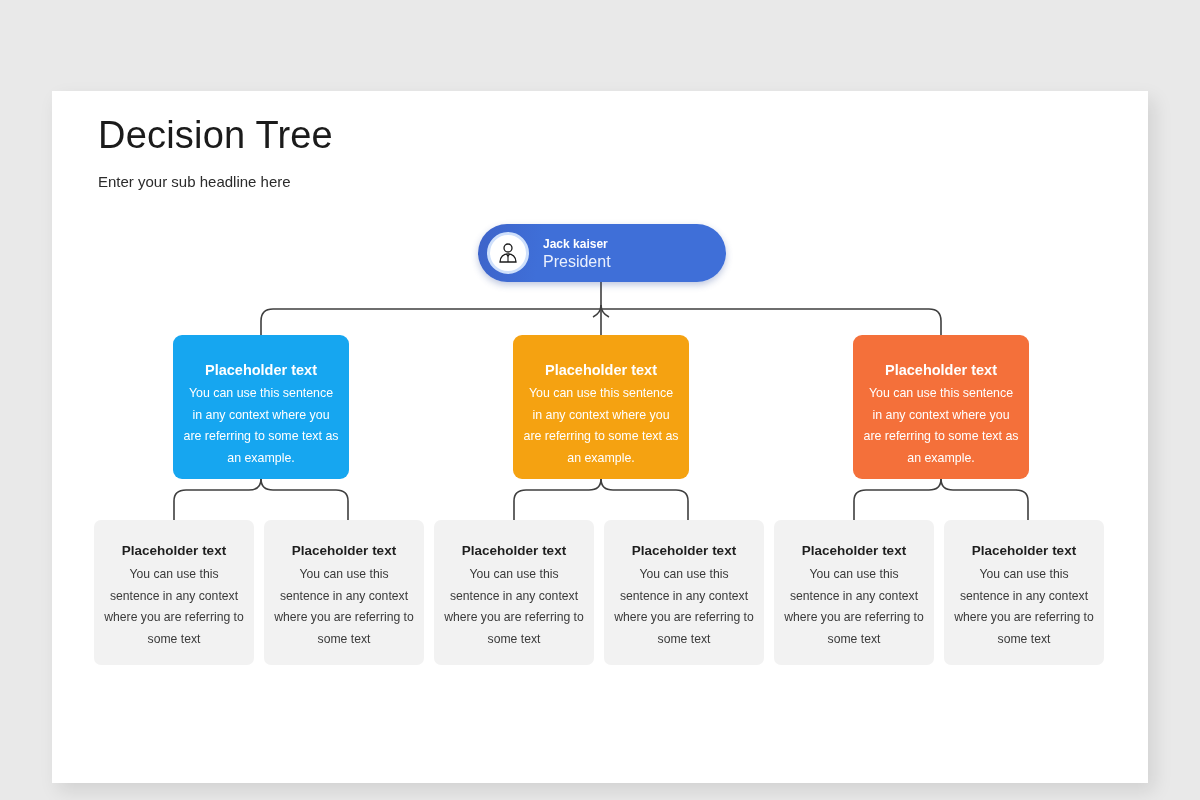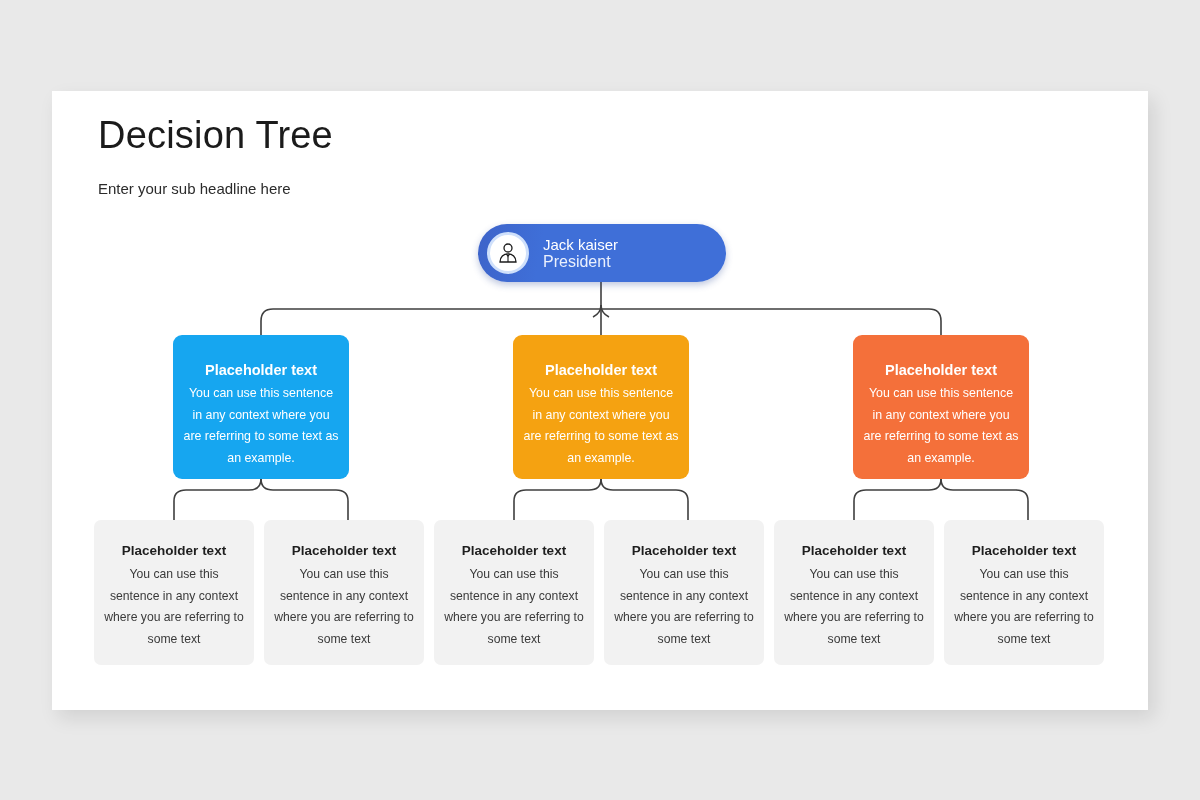"Decision Tree" #slide { height: 619px -> 692px }
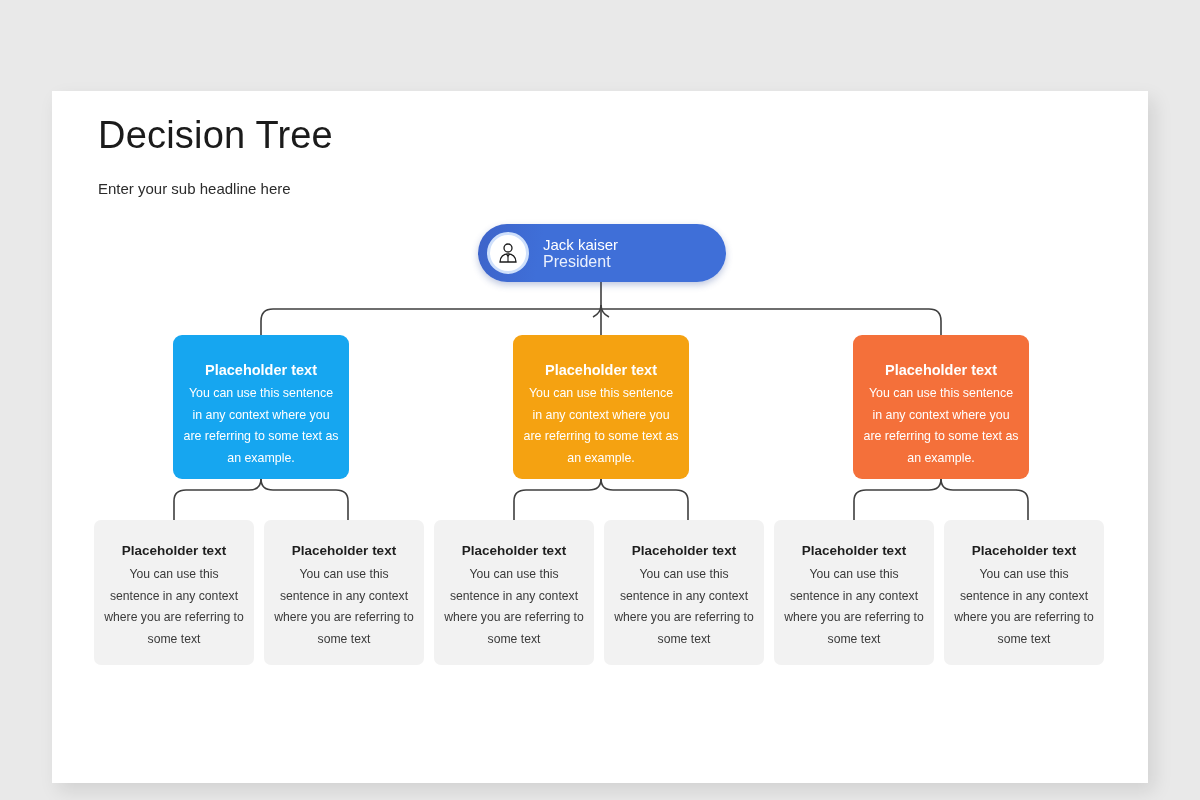"Enter your sub headline here" #page-subtitle { margin-top: 20px -> 13px }
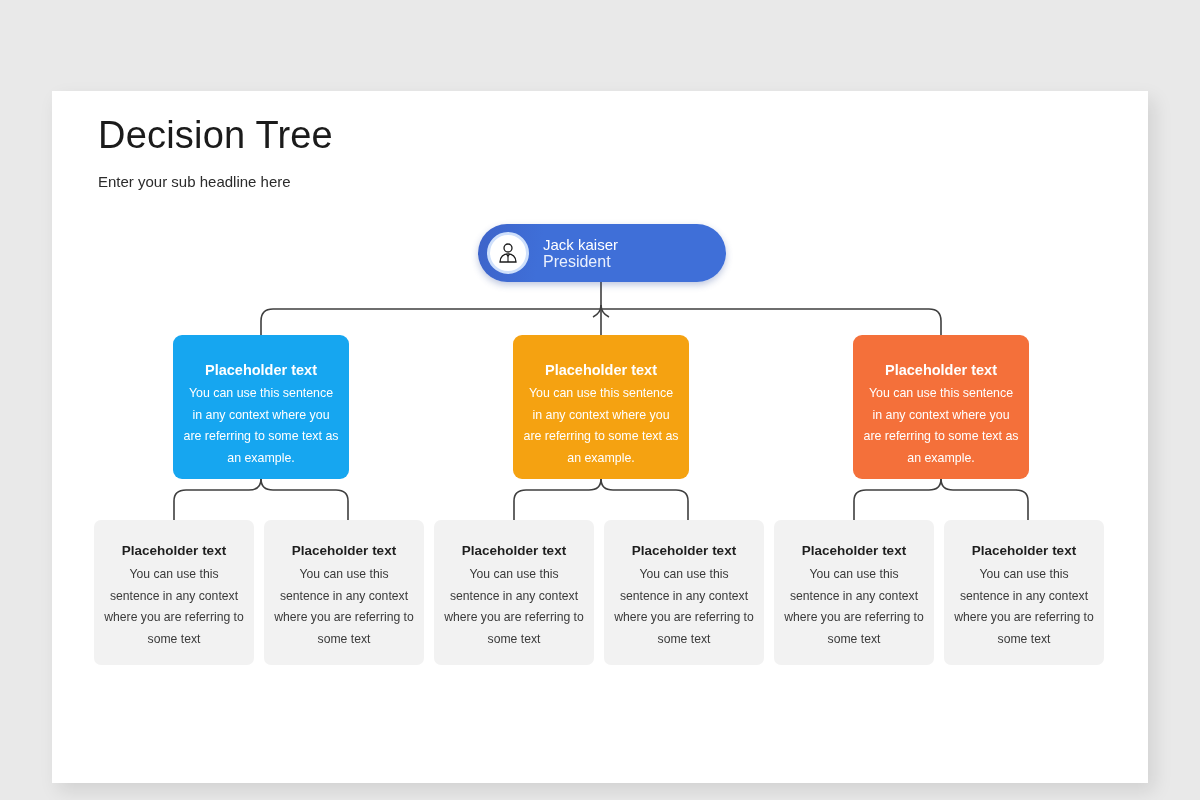"Jack kaiser" #root-name { font-size: 15px -> 12px; font-weight: normal -> bold }
